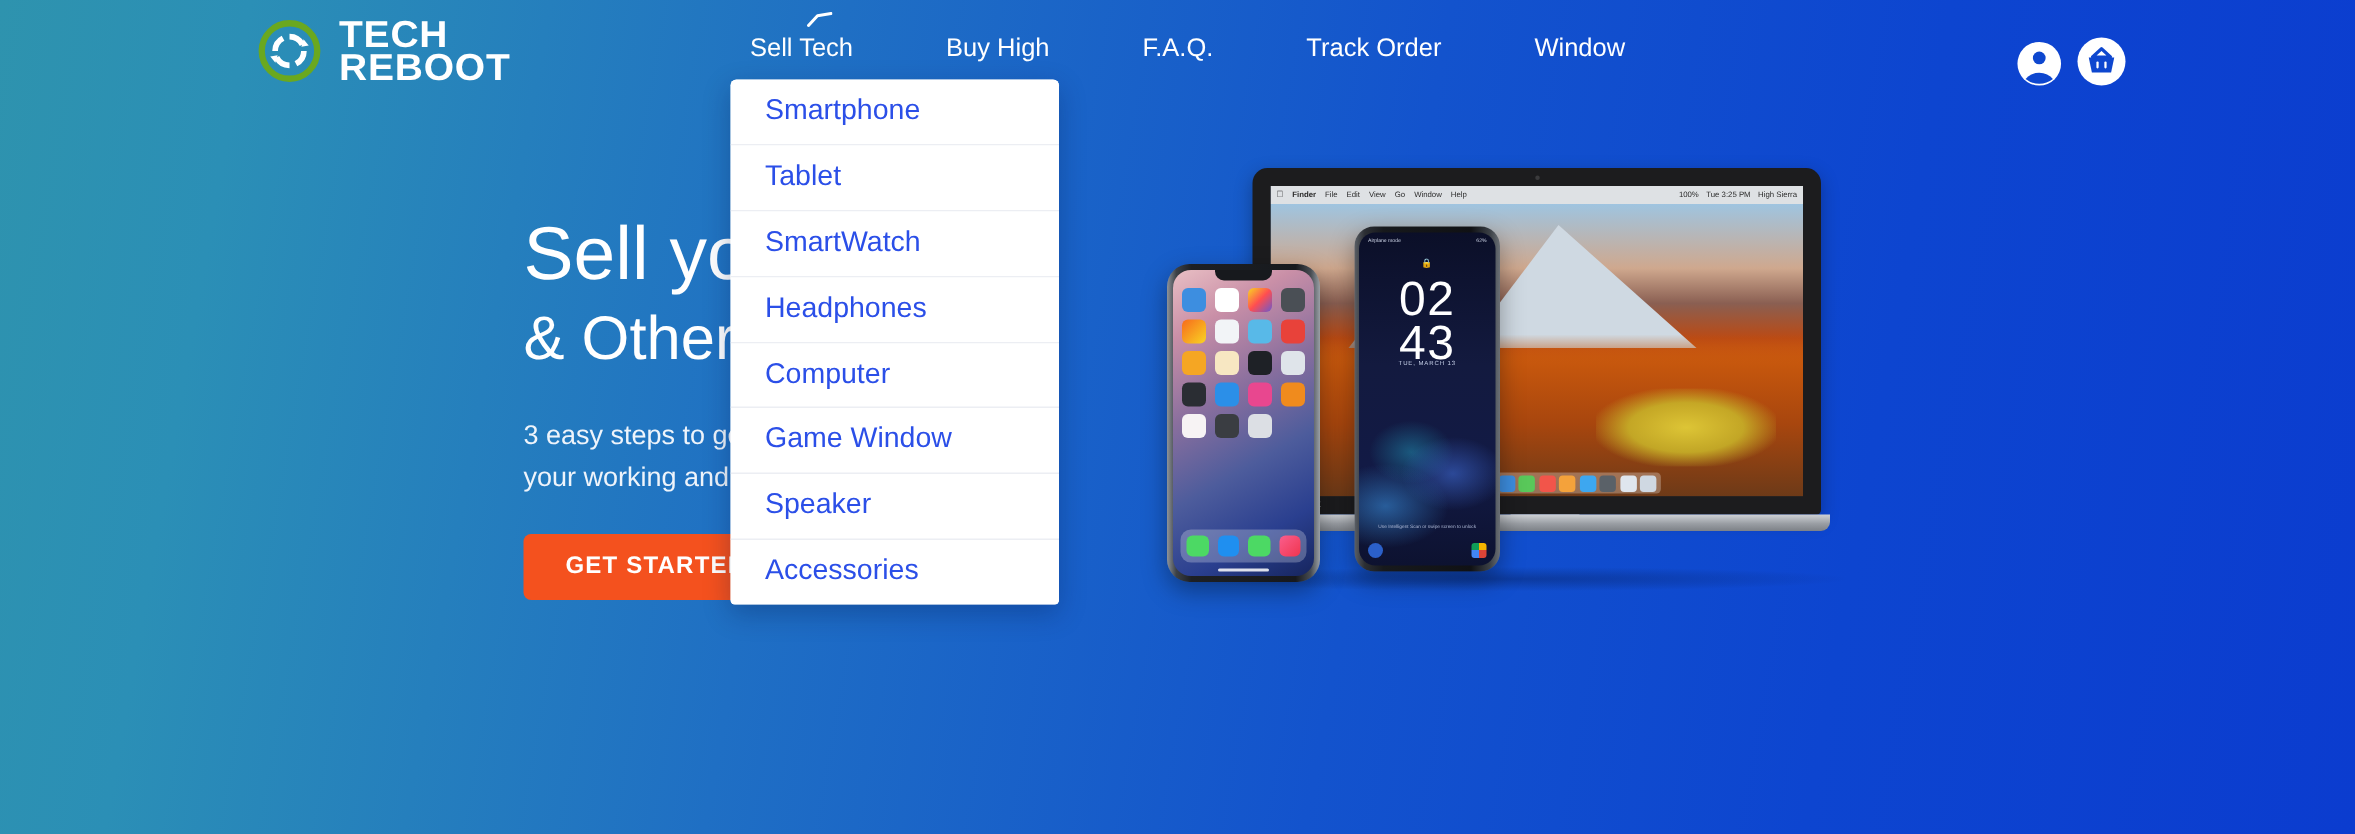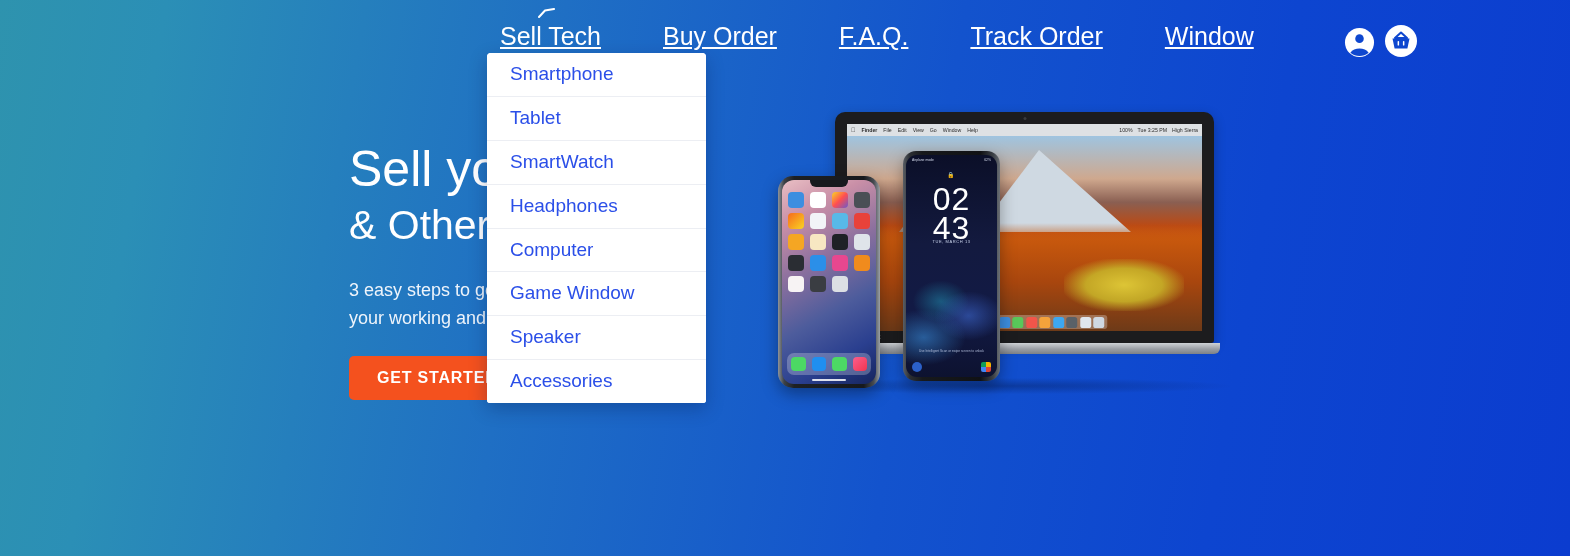"TECH" div.logo { html: none -> <div> <span> <svg> <circle></circle> <g> <path></path> <path></path> <path></path> <path></path> <polygon></polygon> <polygon></polygon> </g> </svg> </span> <span> <span>TECH</span> <span>REBOOT</span> </span> </div> }
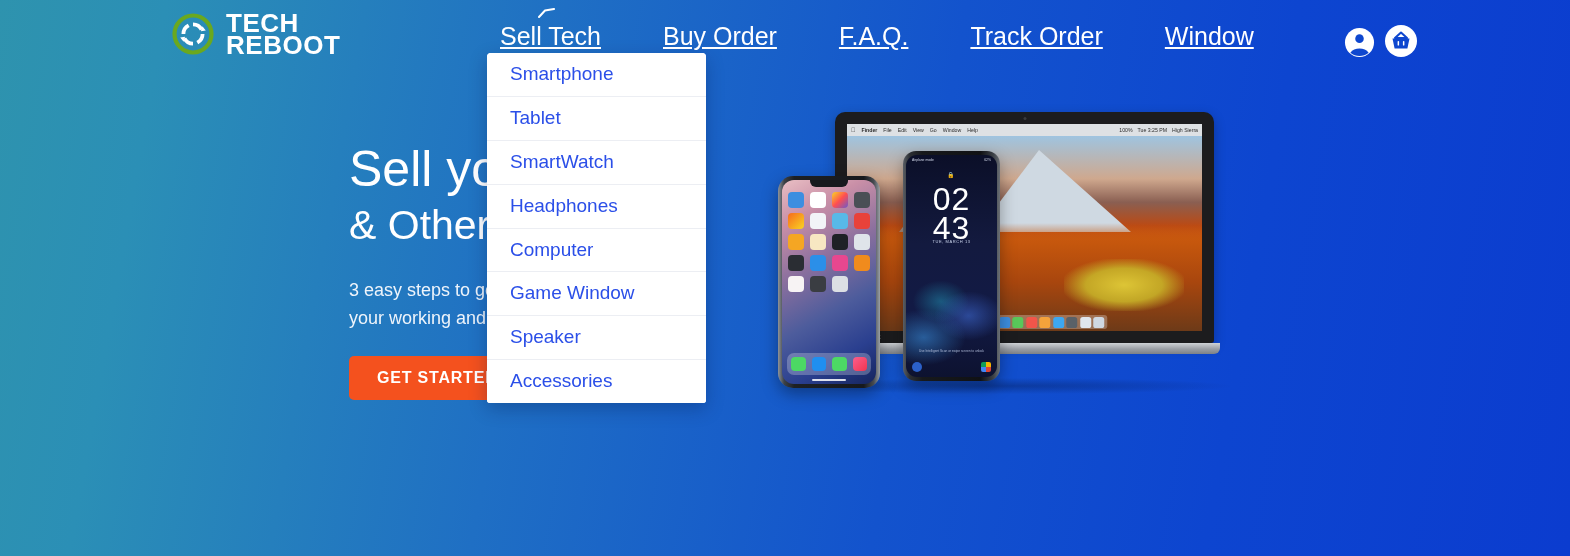"Sell Tech" .nav-item { font-size: 25px -> 17px; text-decoration: underline -> none }
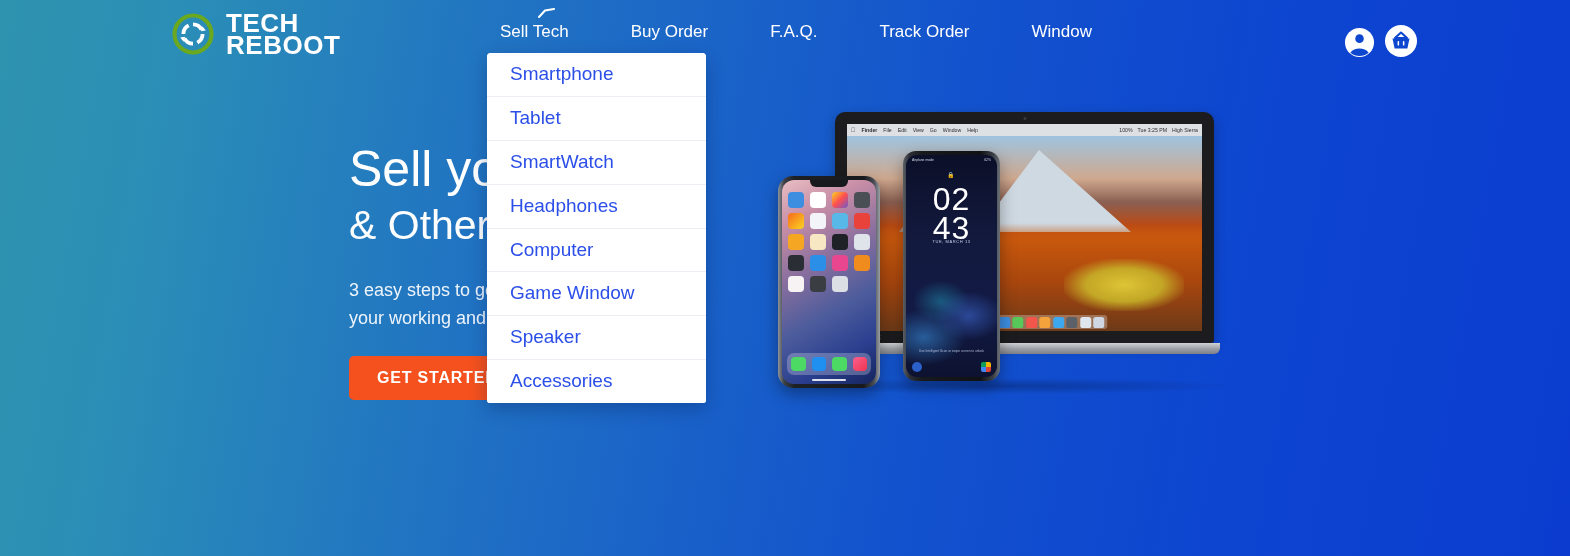"Buy Order" span { text: Order -> High }
